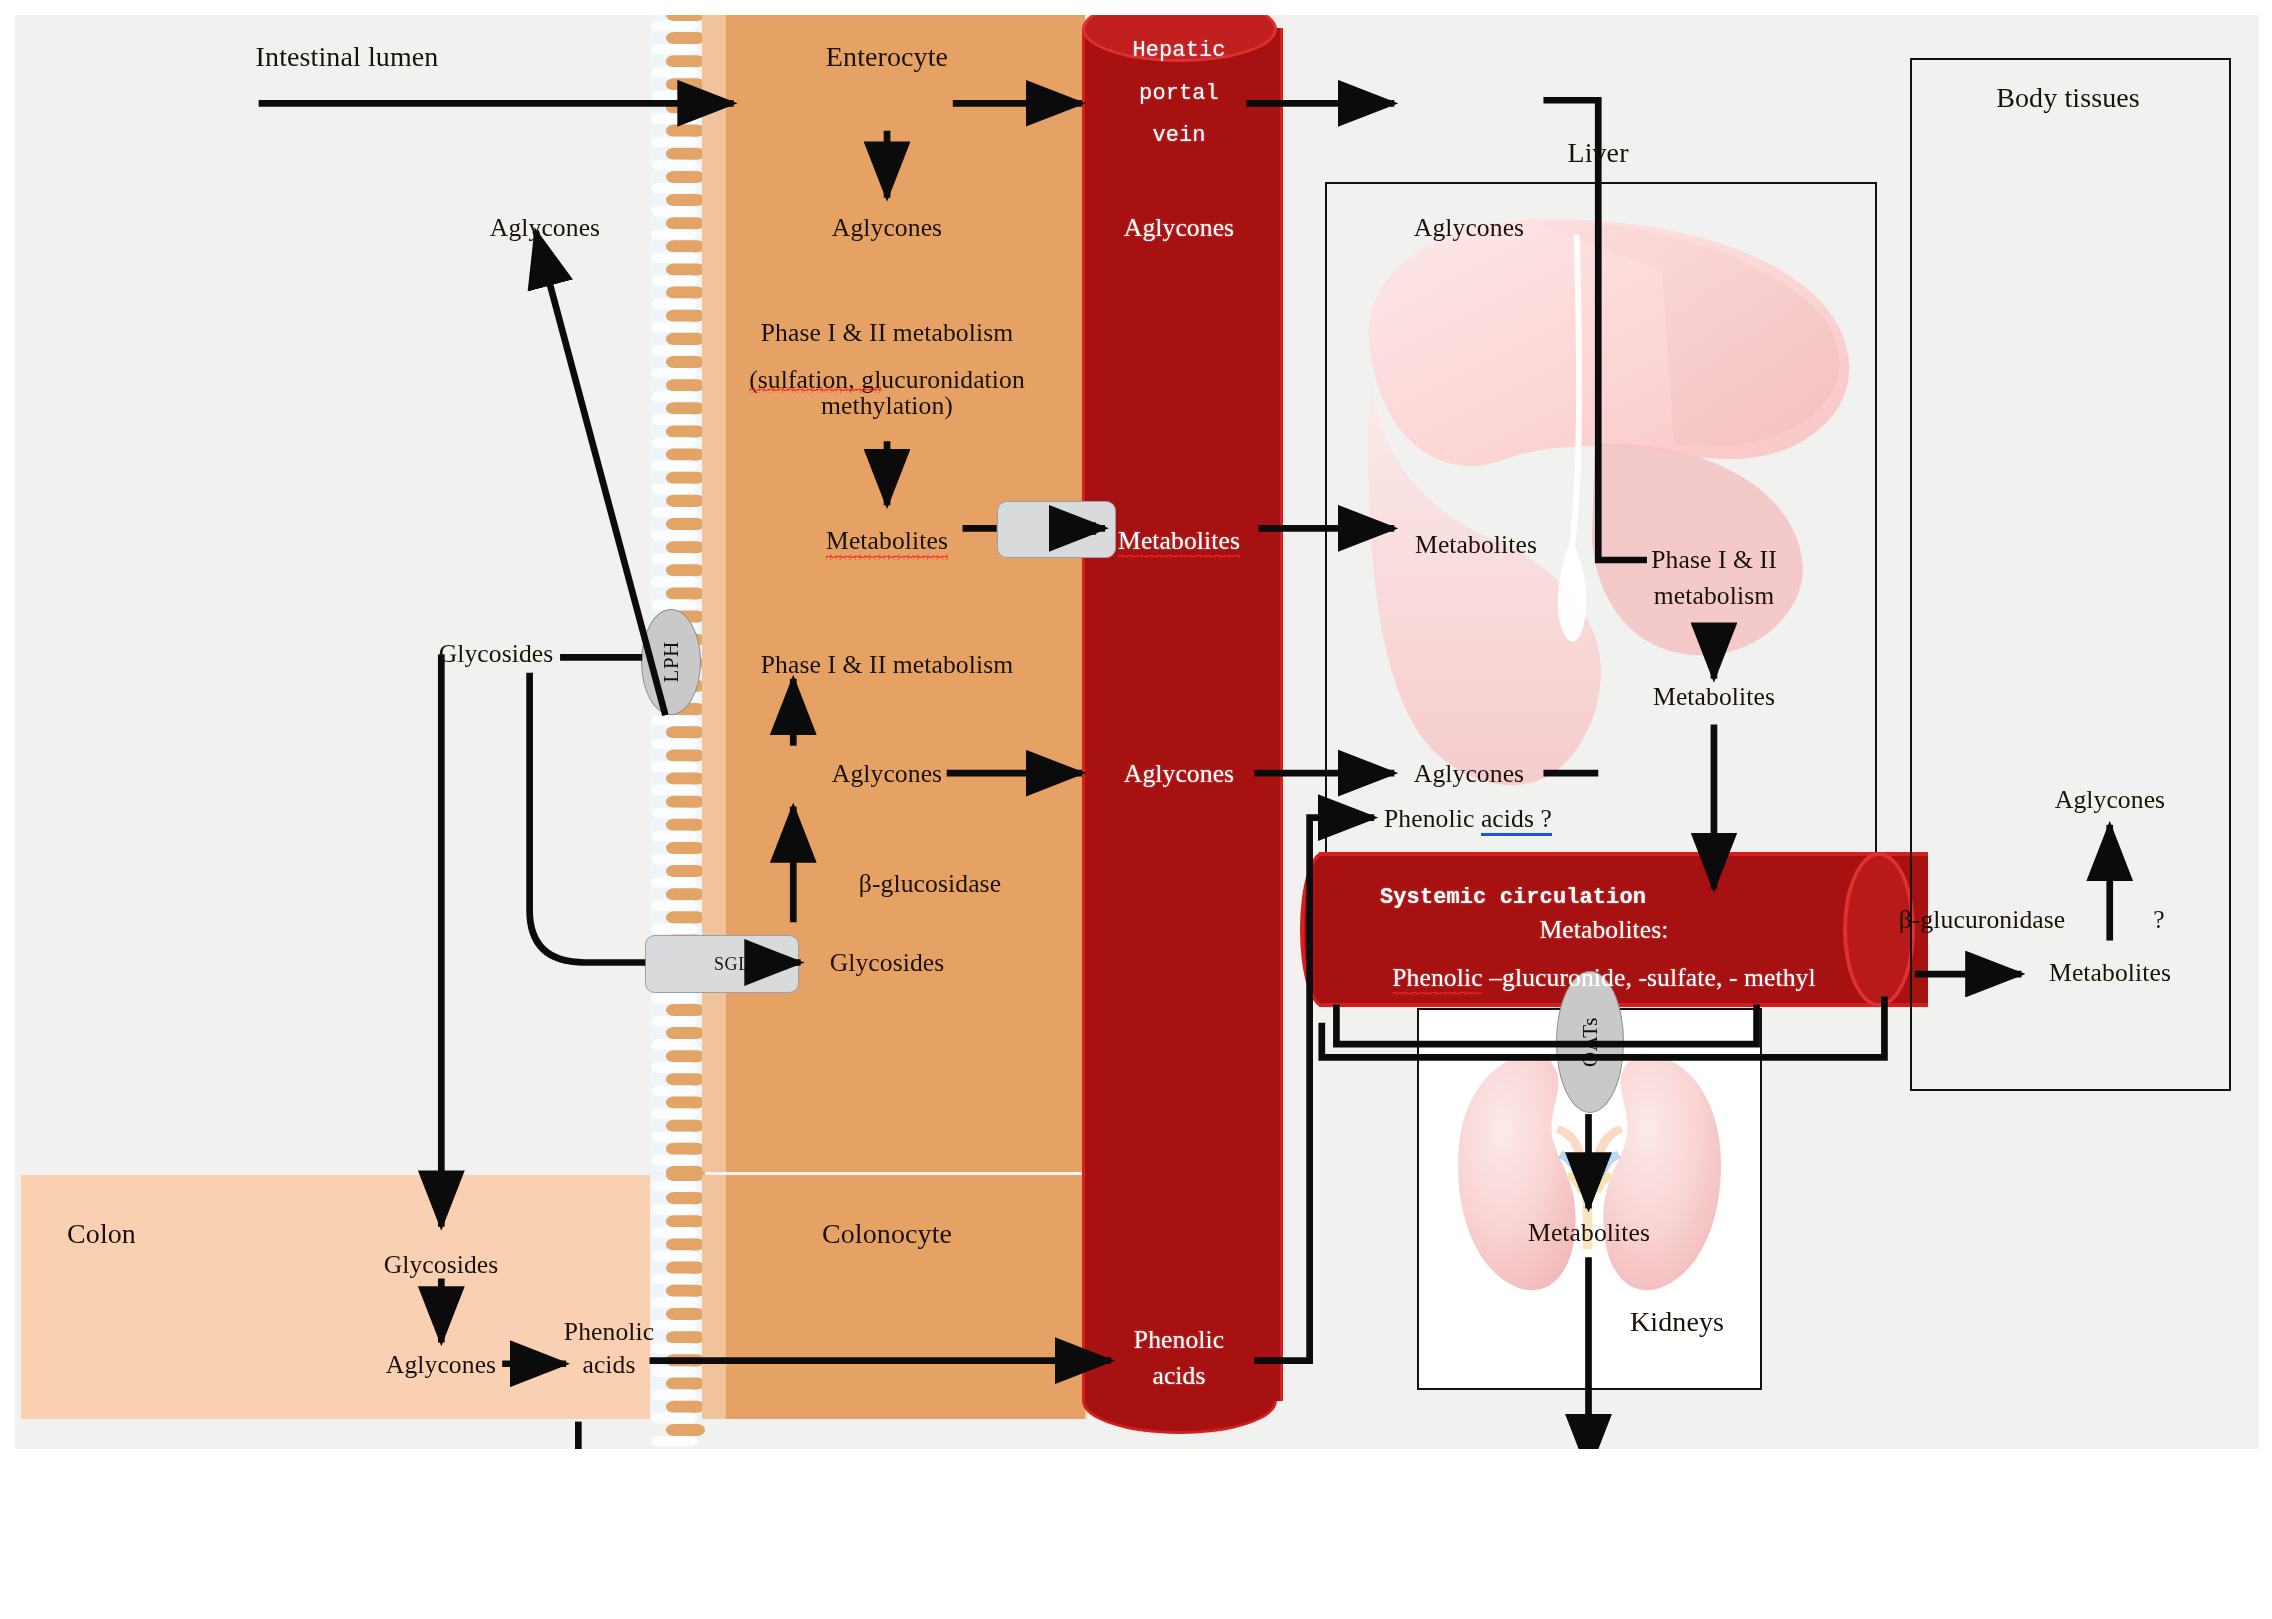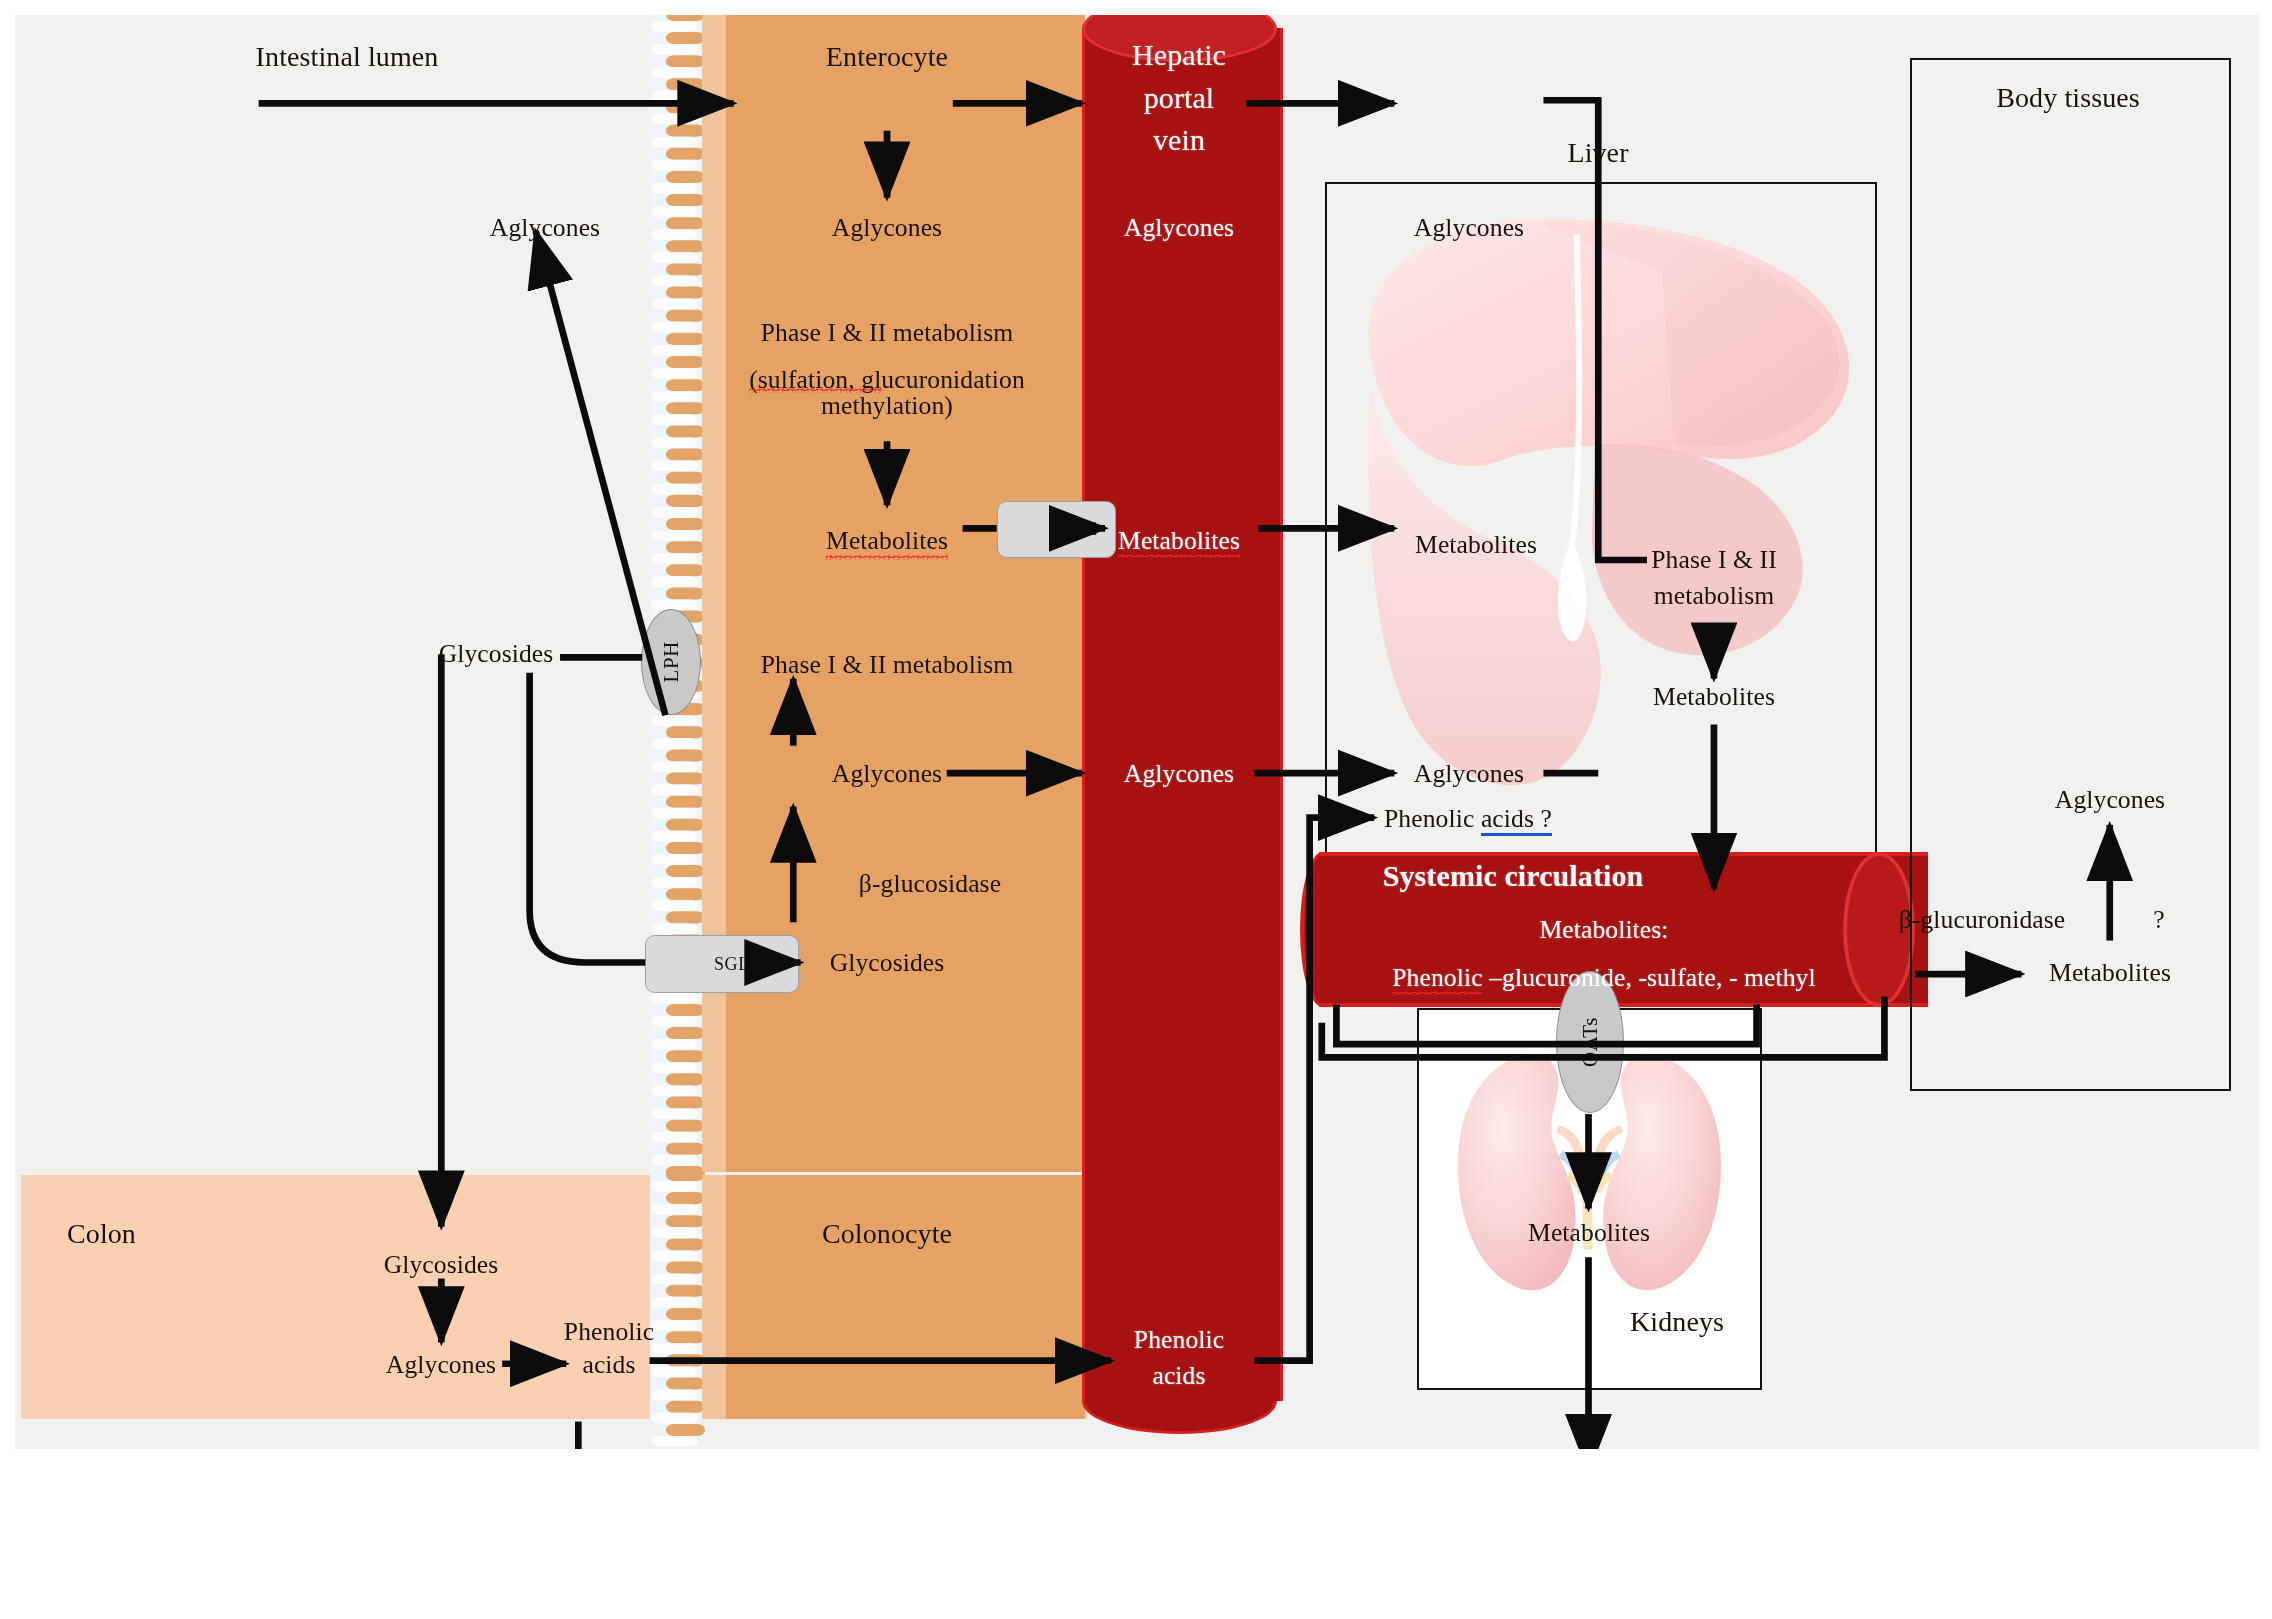"Hepatic" .big { font-family: none -> Liberation Mono, monospace; font-size: 30px -> 22px }
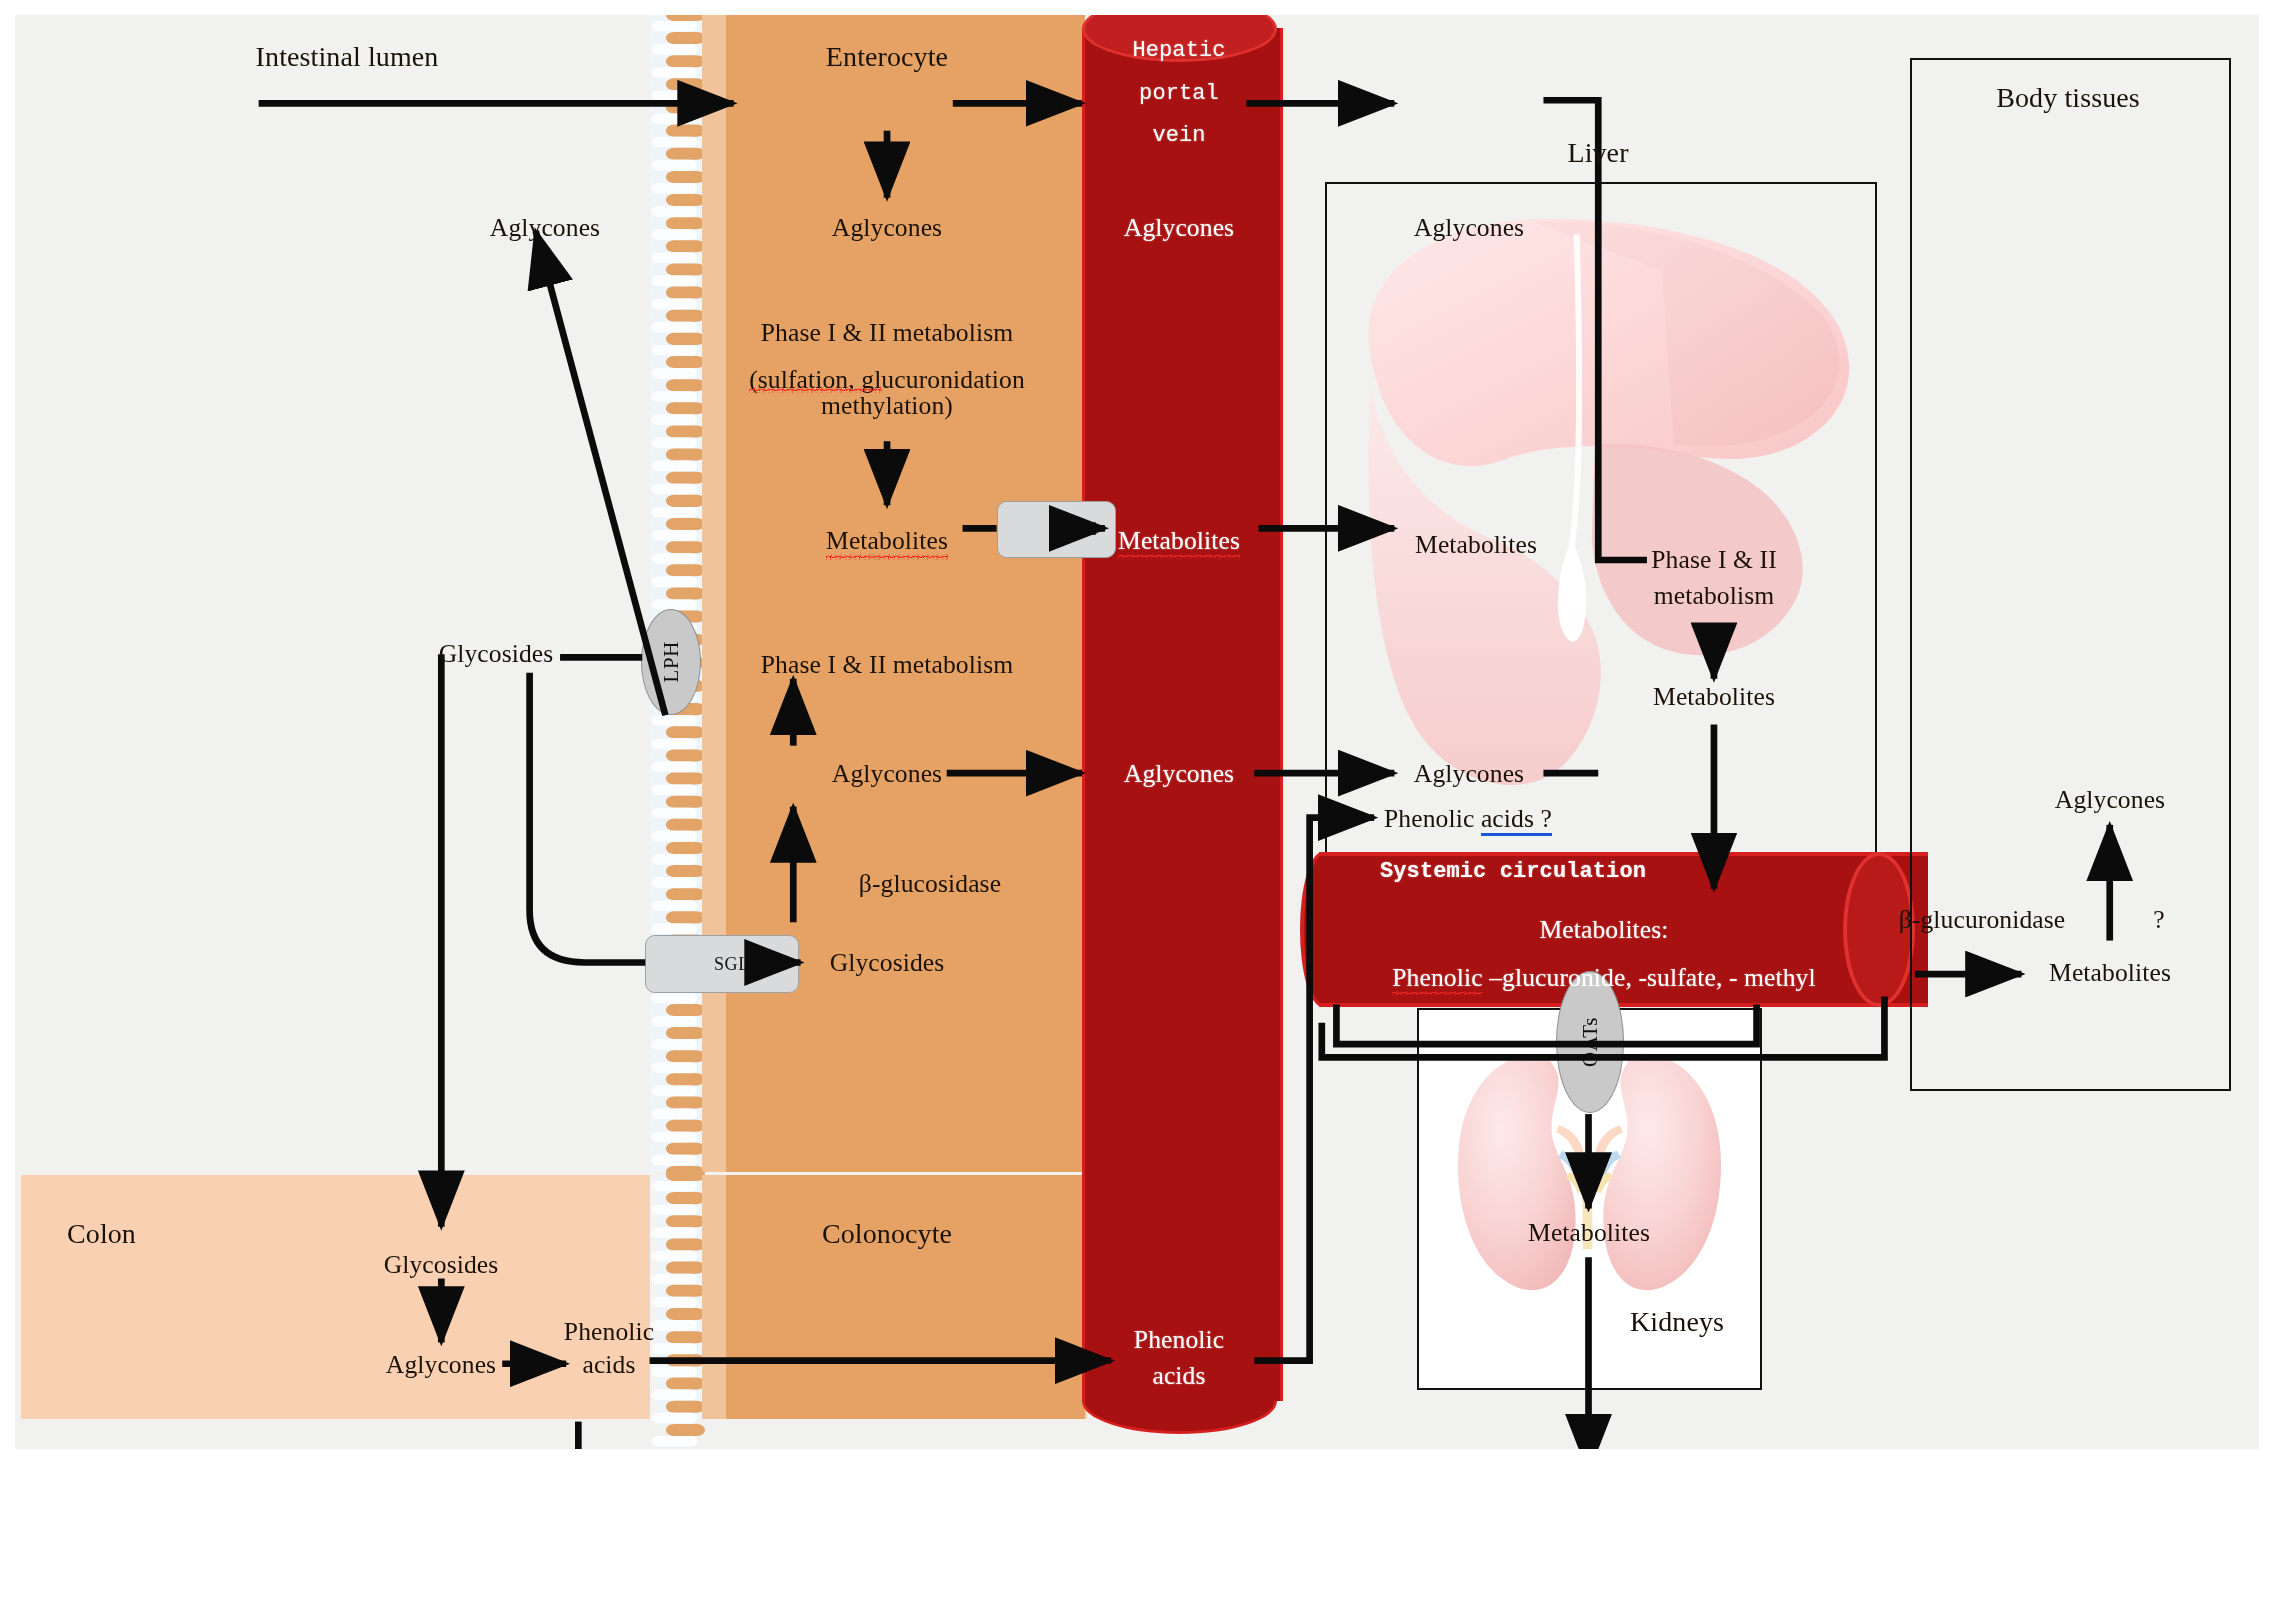"Systemic circulation" div.lbl { top: 844px -> 870px }
